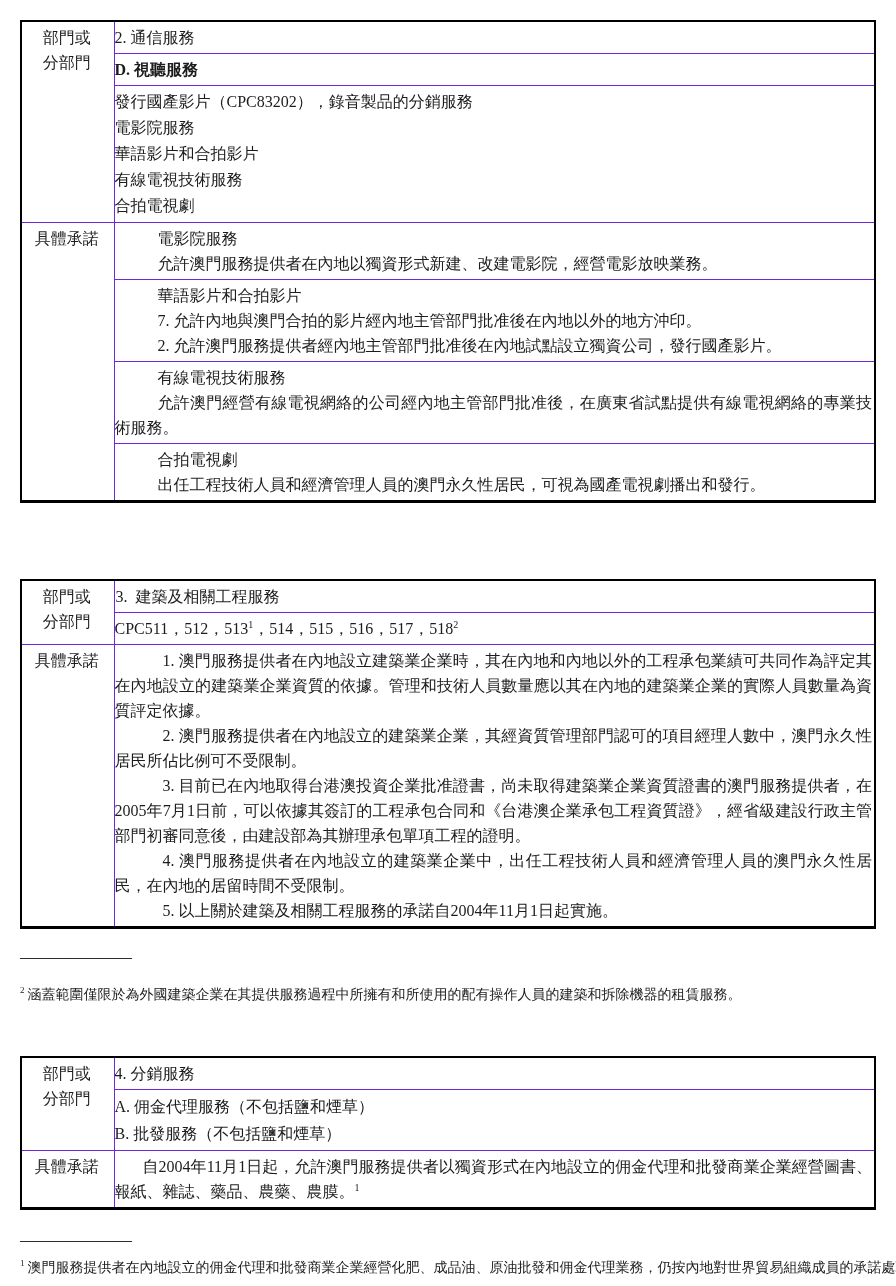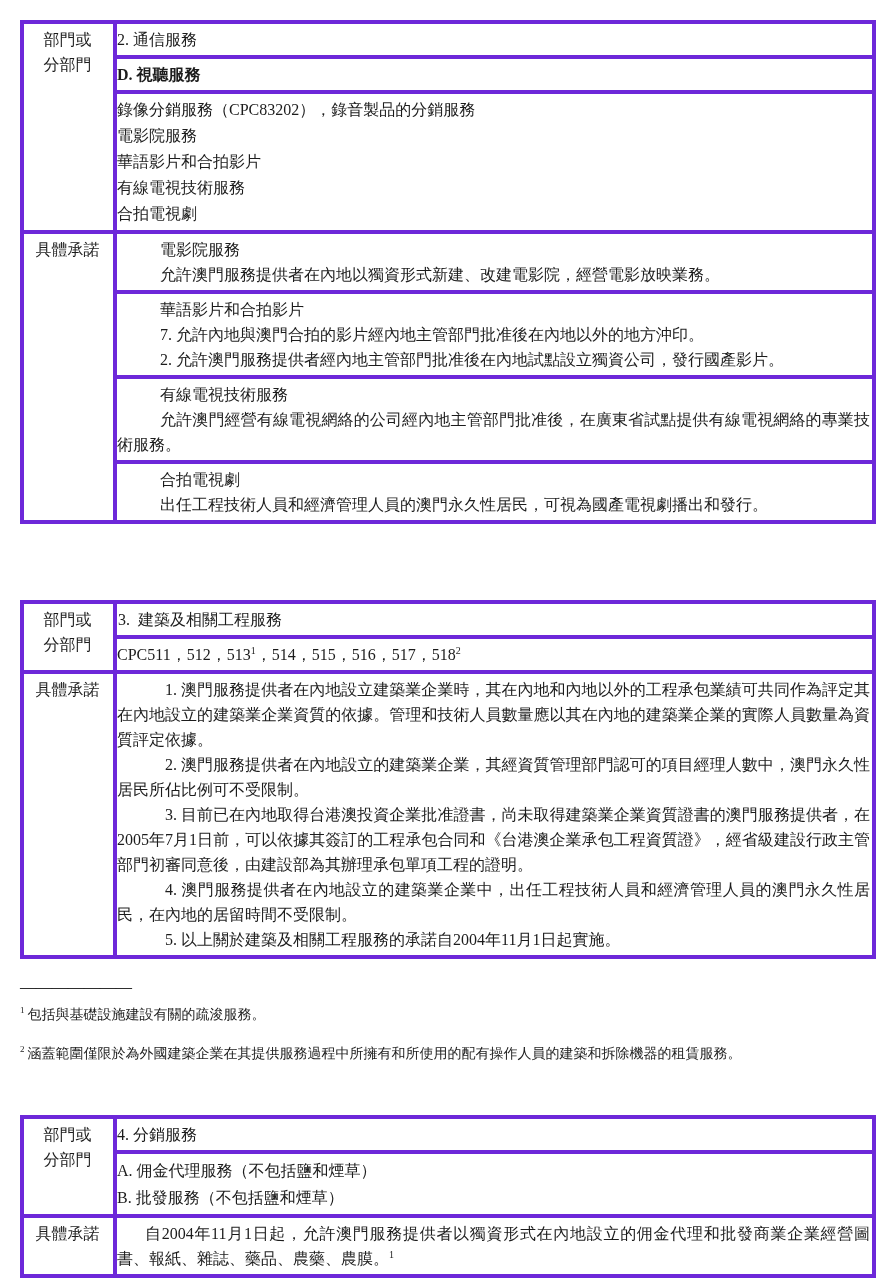"部門或" table.doc-table td { border: 4px solid #6d28d9 -> 1px solid #6d28d9 }
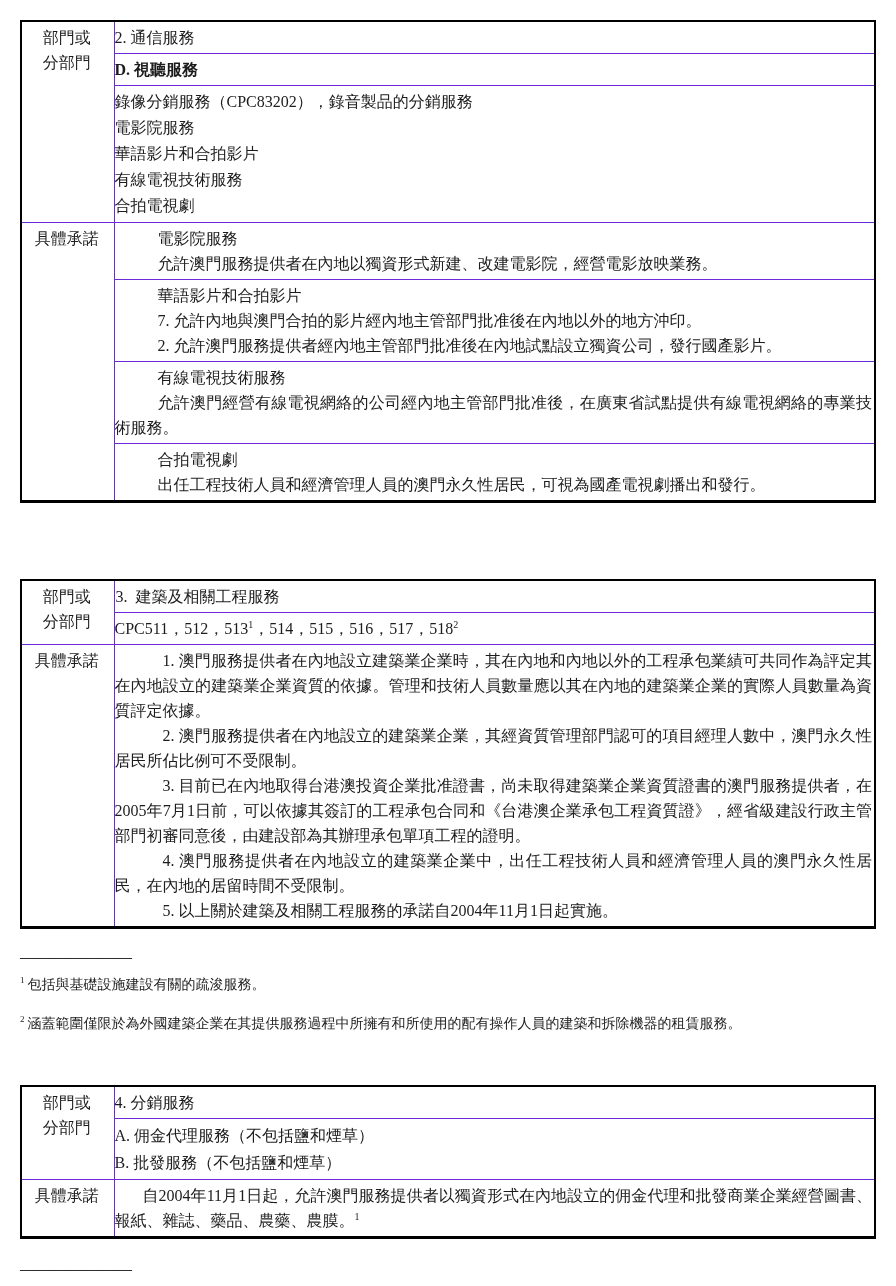"錄像分銷服務（CPC83202），錄音製品的分銷服務" div { text: 錄像分銷服務 -> 發行國產影片 }
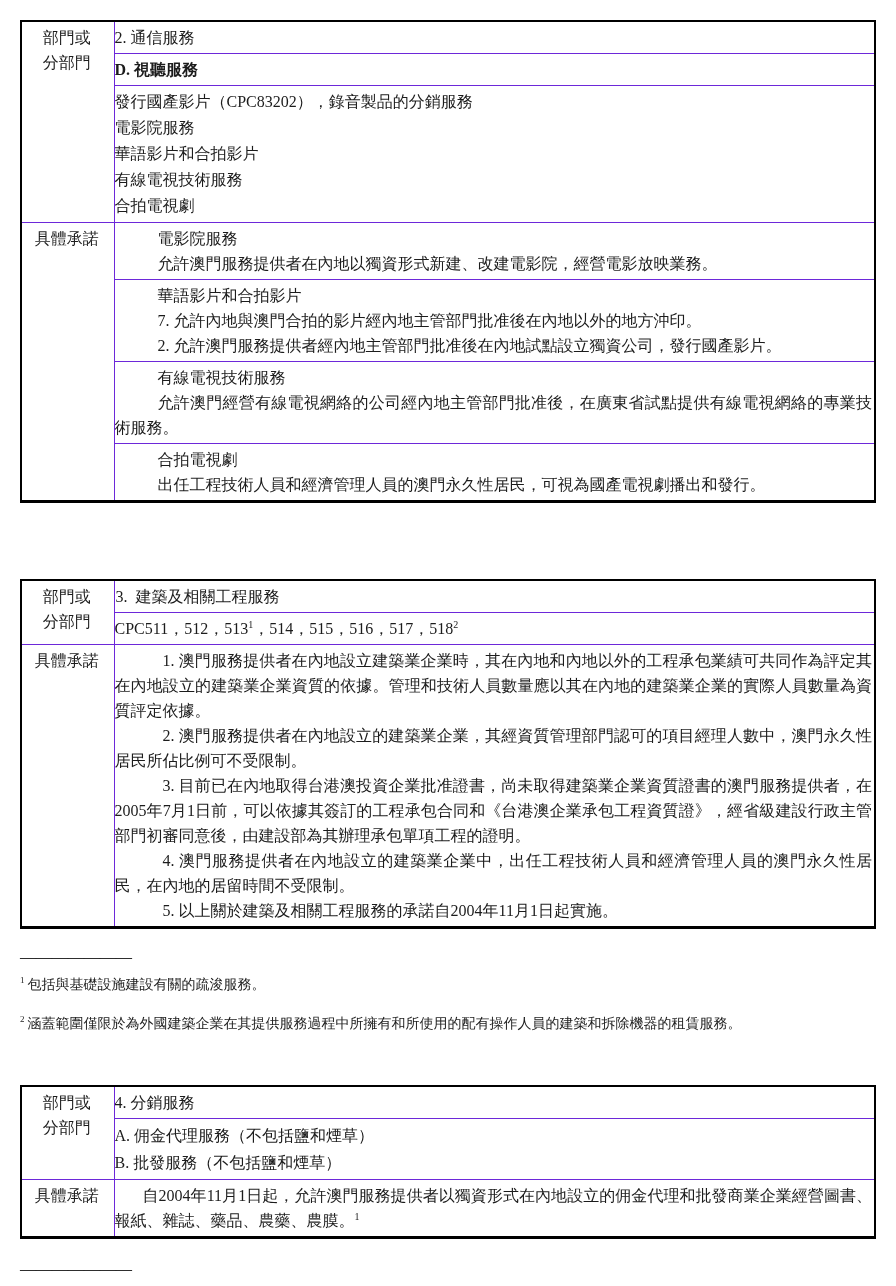"1 包括與基礎設施建設有關的疏浚服務。" div.fnline { html: <div> <sup>1</sup><span>包括與基礎設施建設有關的疏浚服務。</span> </div> -> none }
